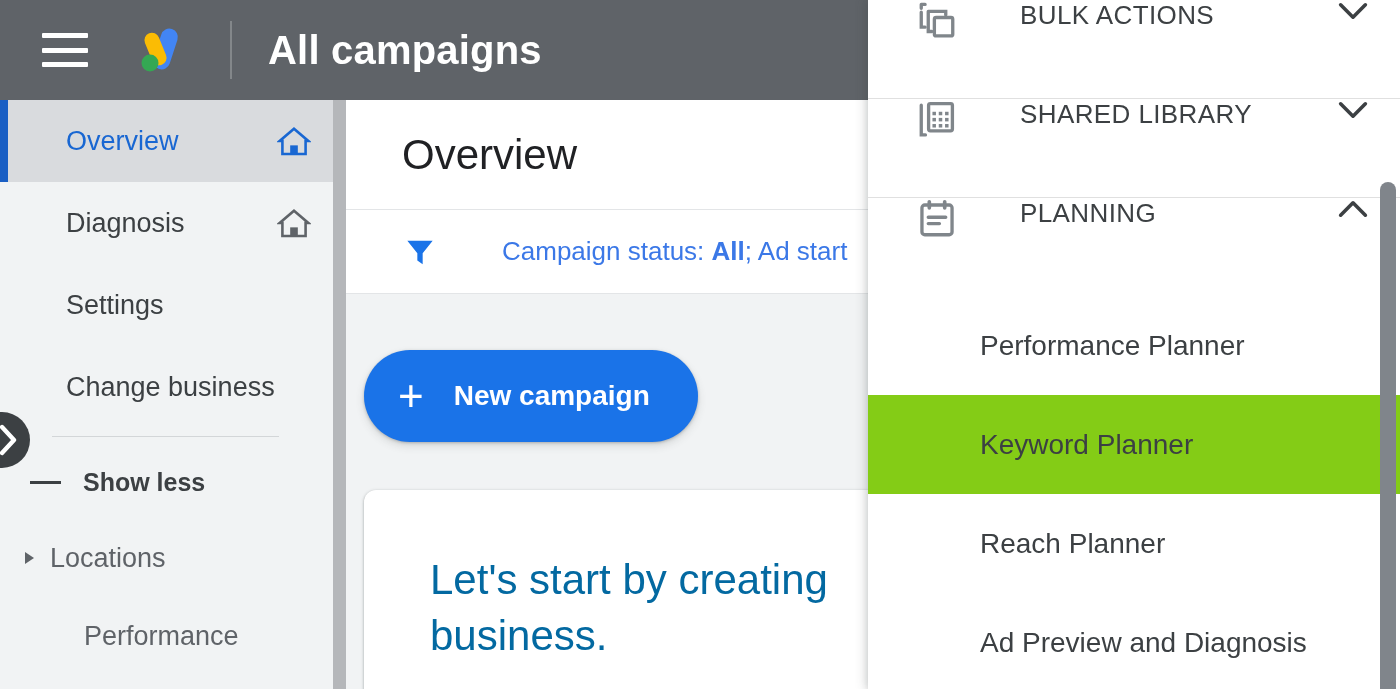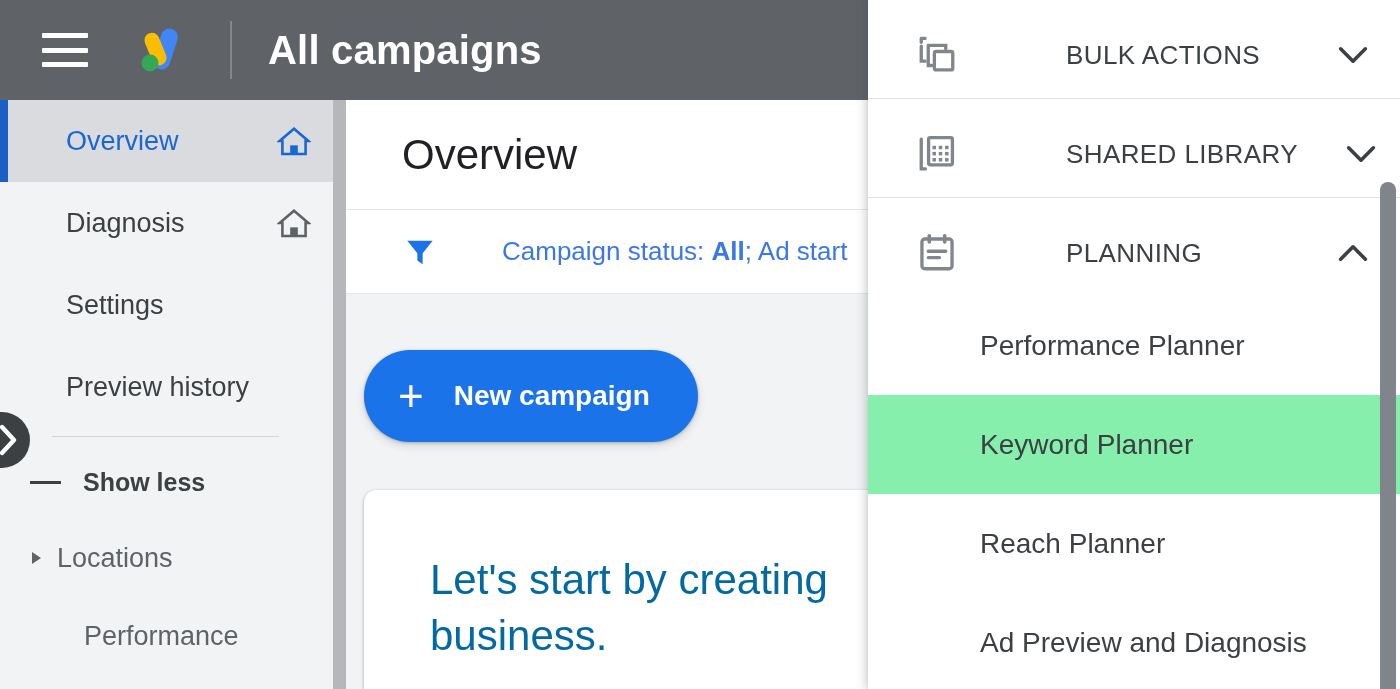"BULK ACTIONS" .section-head { align-items: center -> flex-start; gap: 46px -> none; padding: 12px 30px 0 48px -> 0 30px 0 48px }
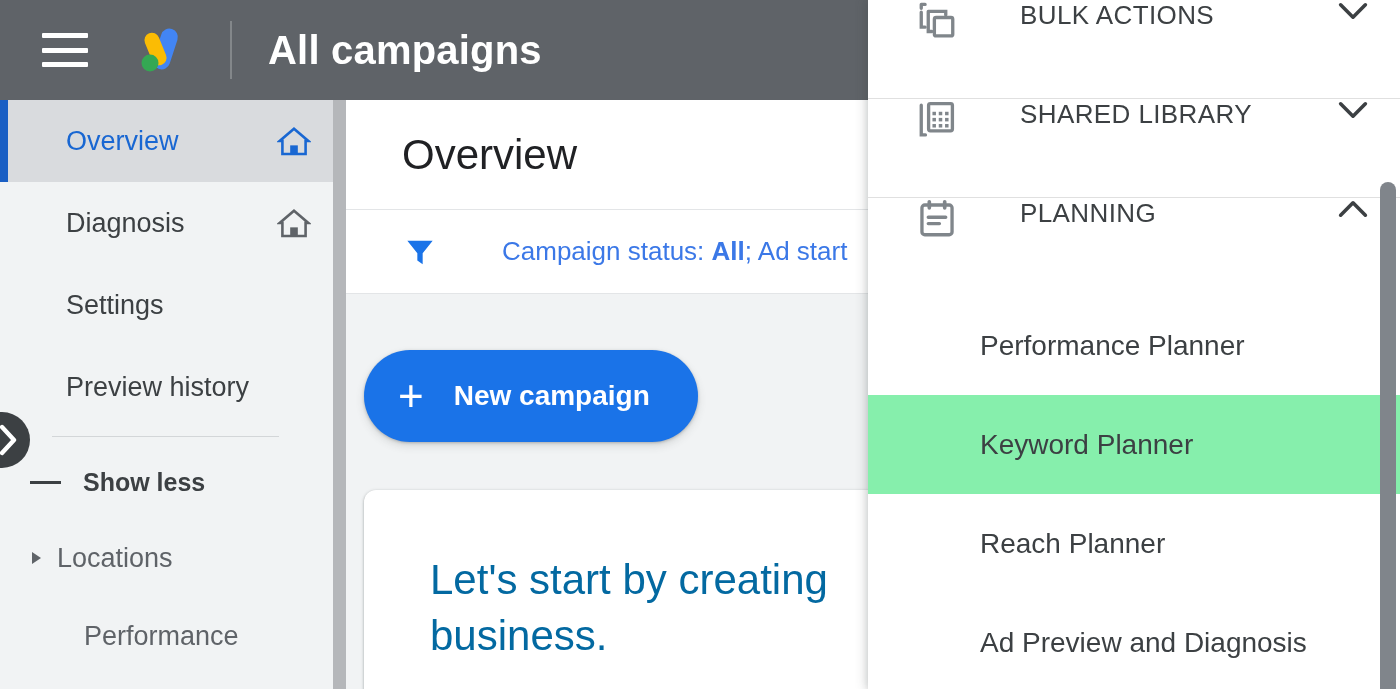"Preview history" span.label { text: Preview history -> Change business }
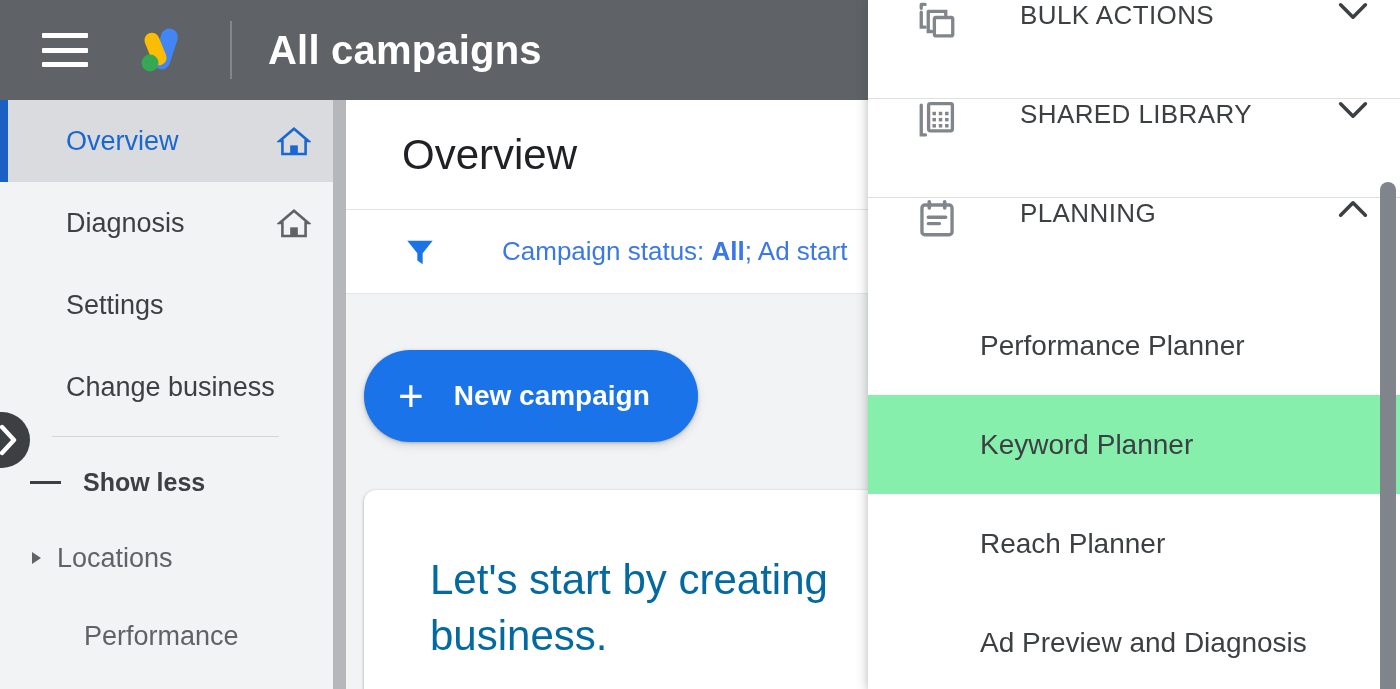"Keyword Planner" .panel-item.hovered { background: #86efac -> #84cc16 }
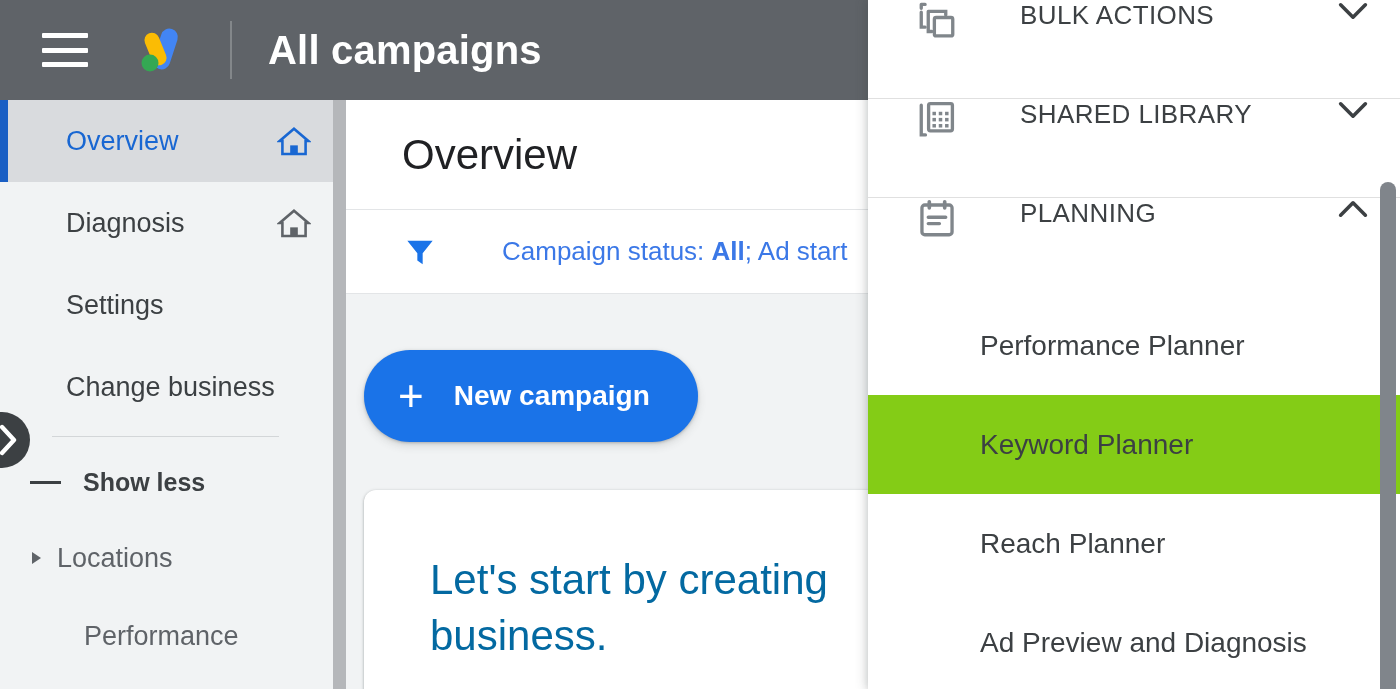"Locations" .sub-item { padding-left: 32px -> 25px }
